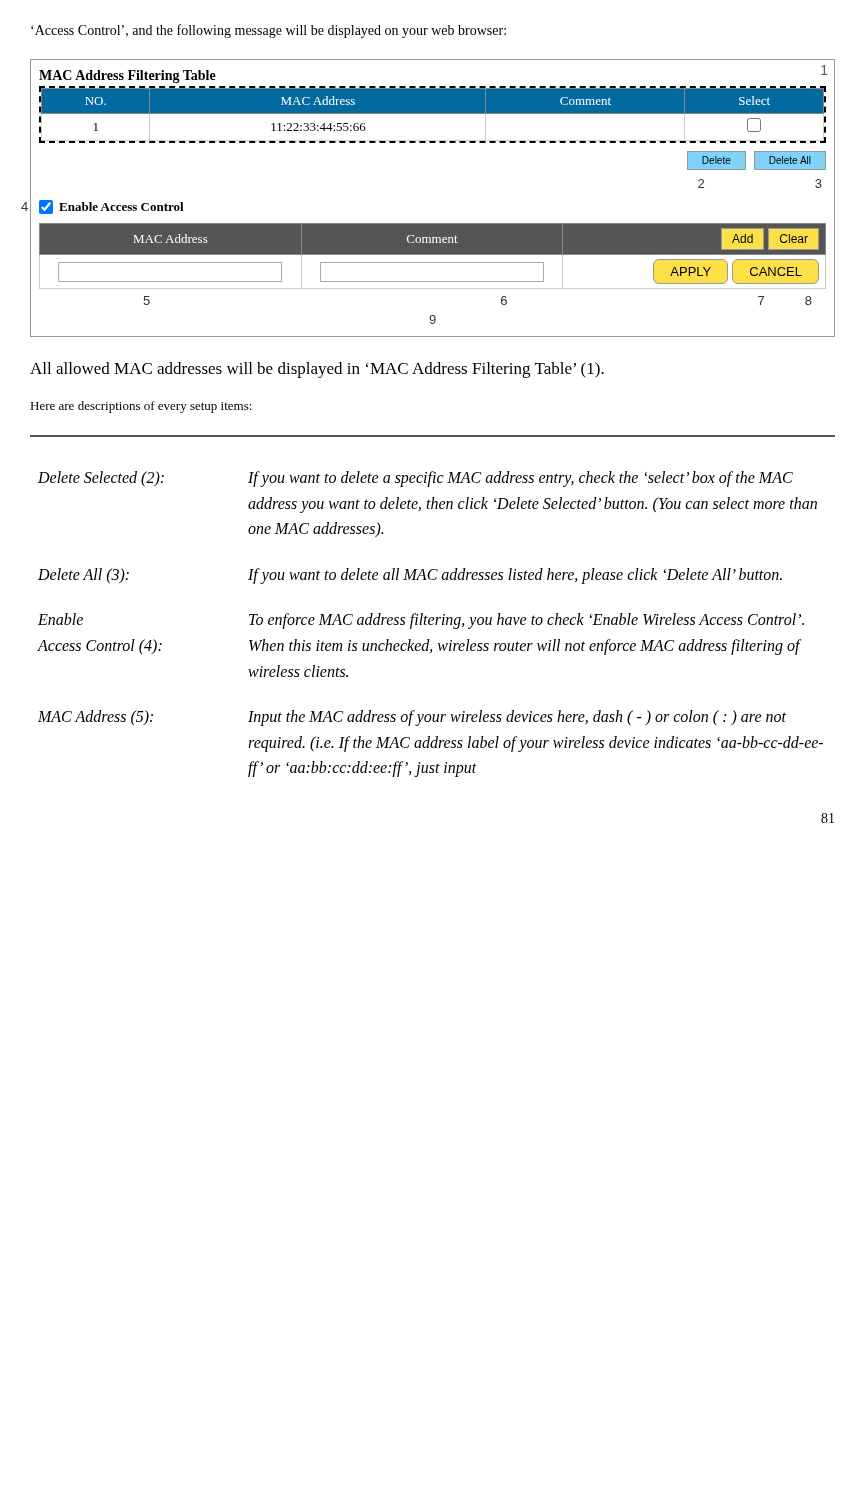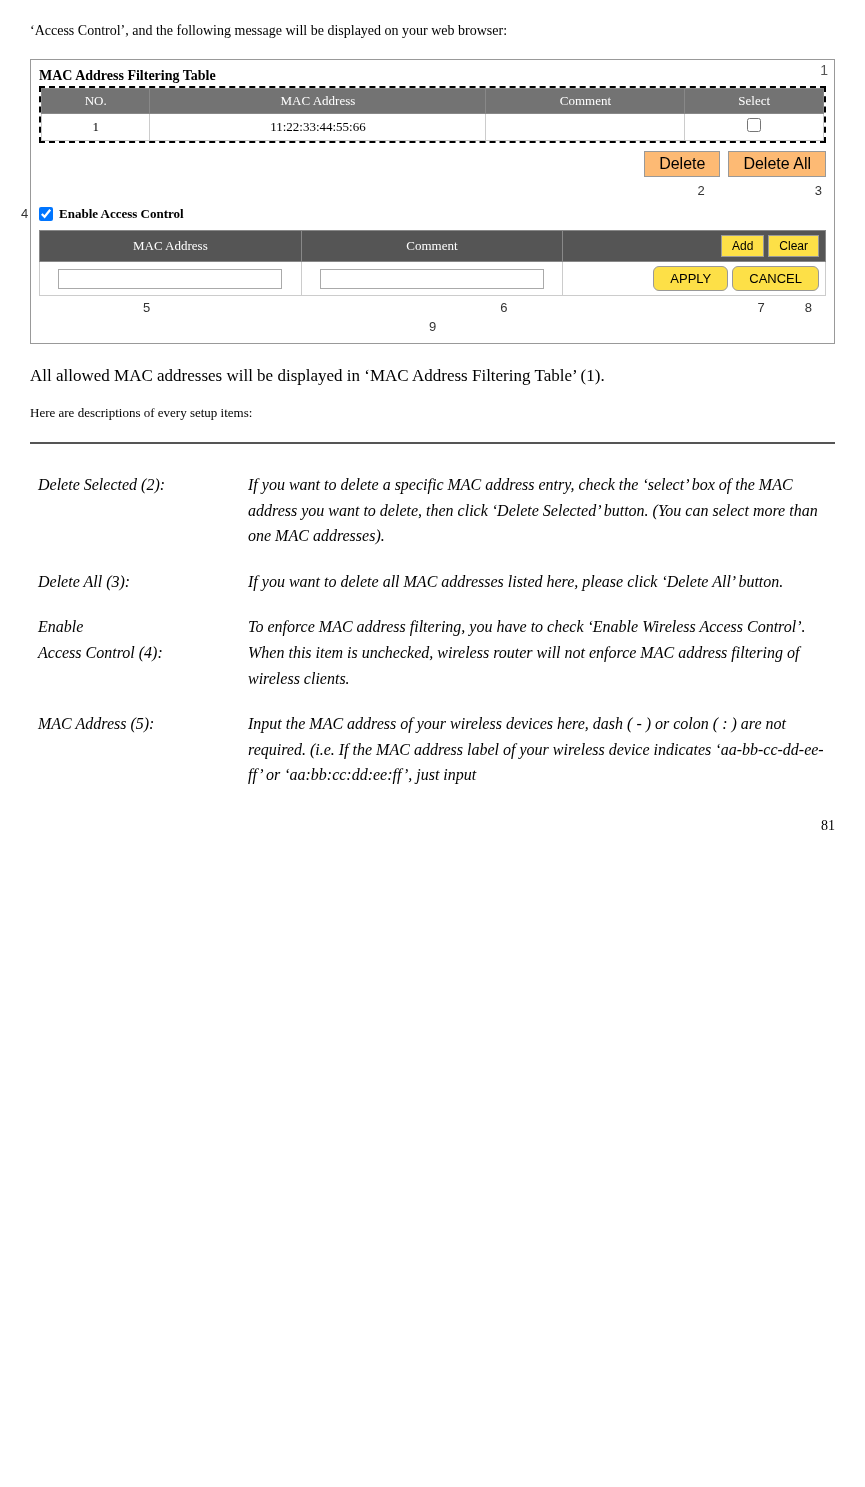"NO." .filter-table th { background: #737373 -> #0369a1 }
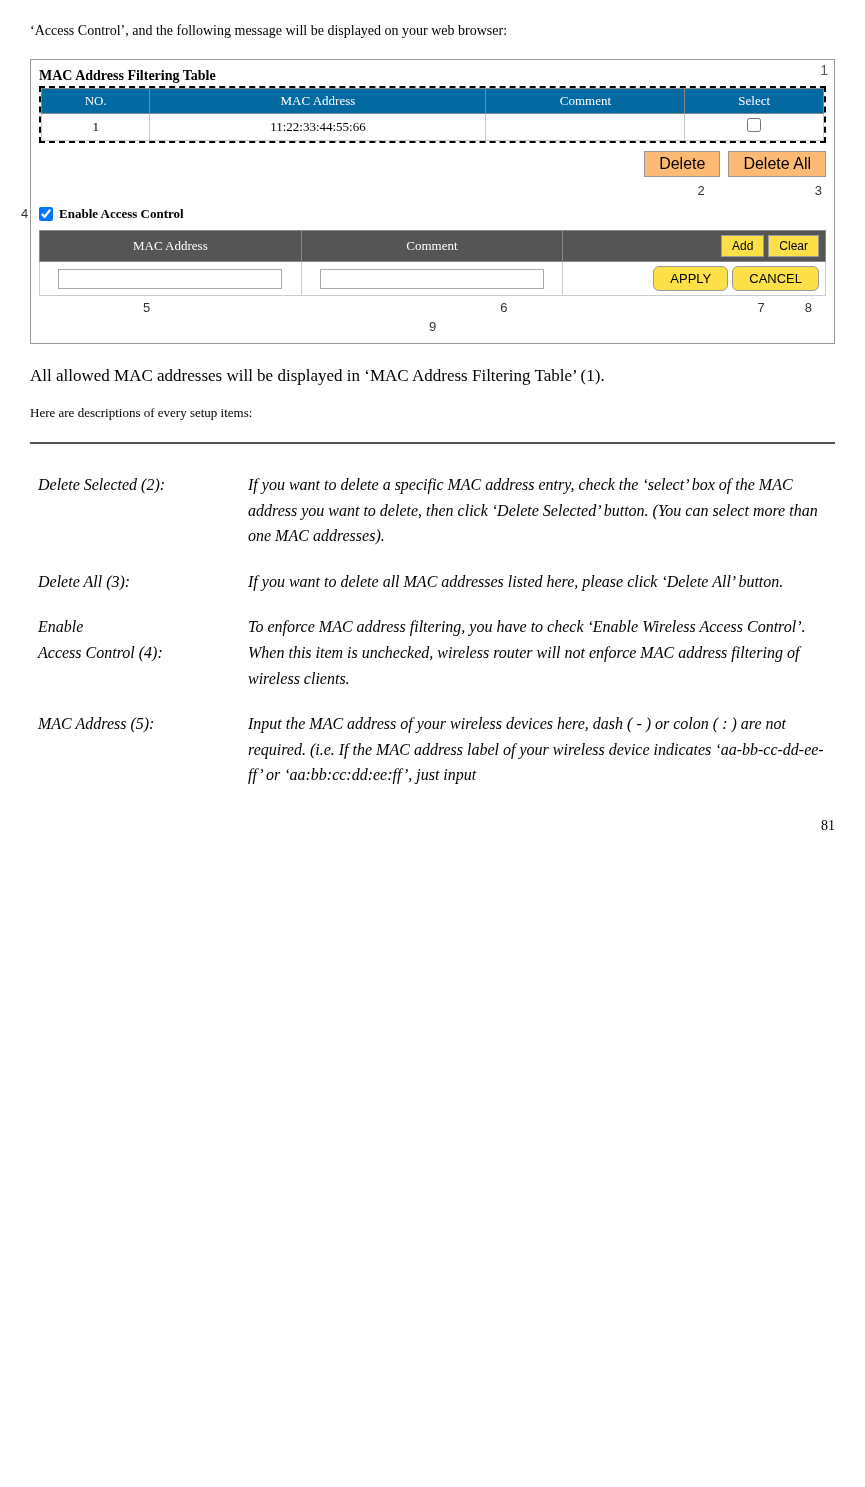"Delete" .delete-row button { background: #fdba74 -> #7dd3fc; font-size: 16px -> 10px }
